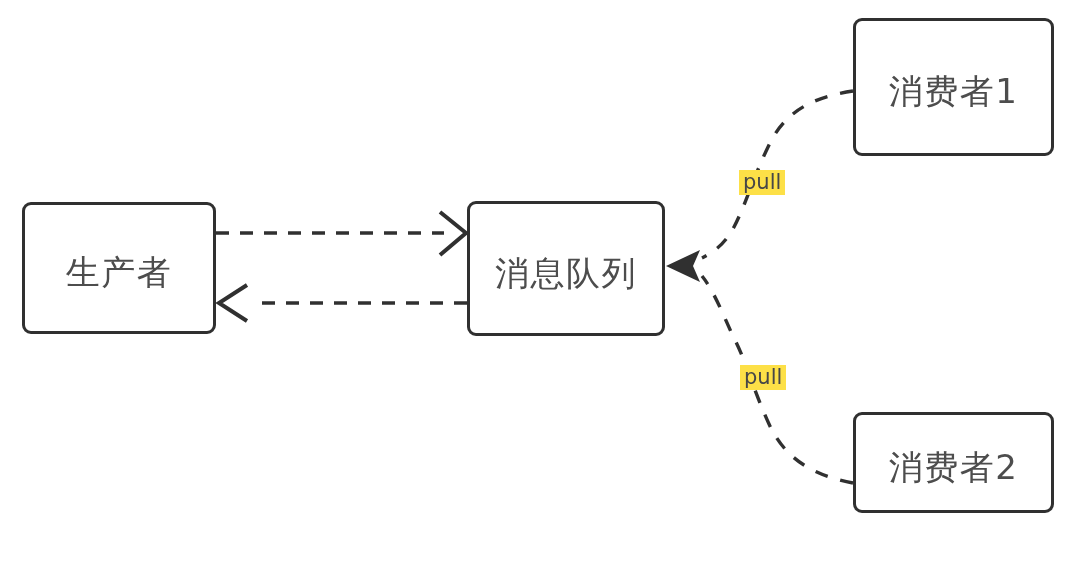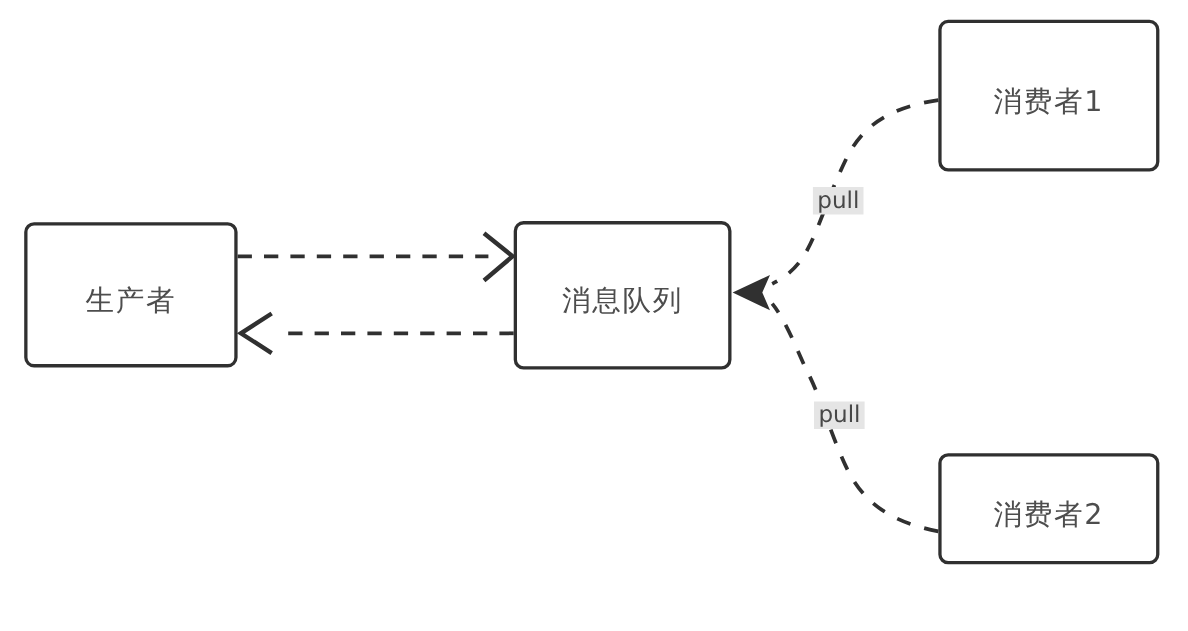"消费者1" .node-label { font-size: 26px -> 34px }
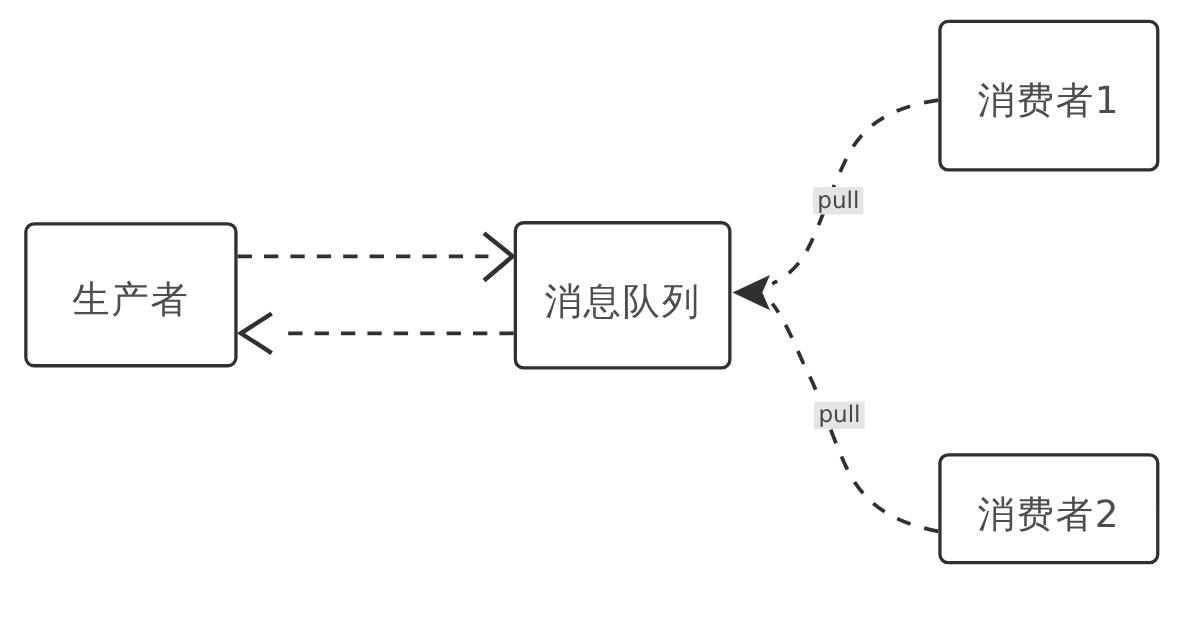"pull" .edge-label { background: #e5e5e5 -> #fde047 }
